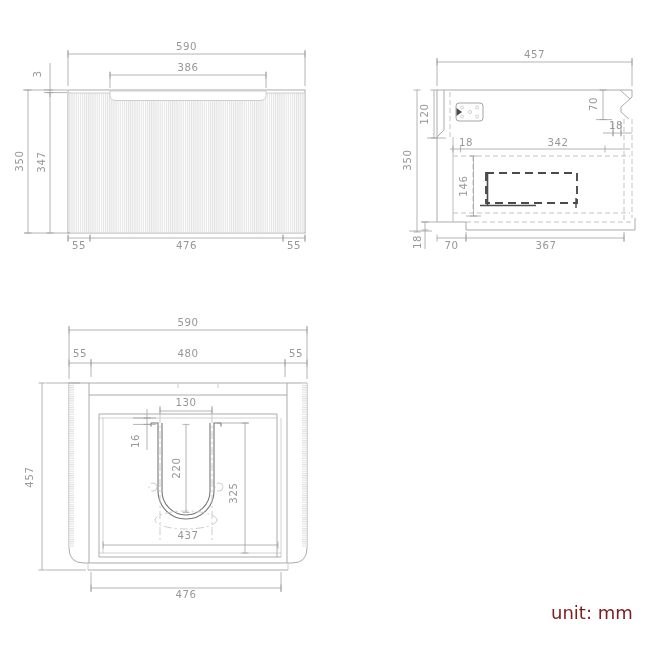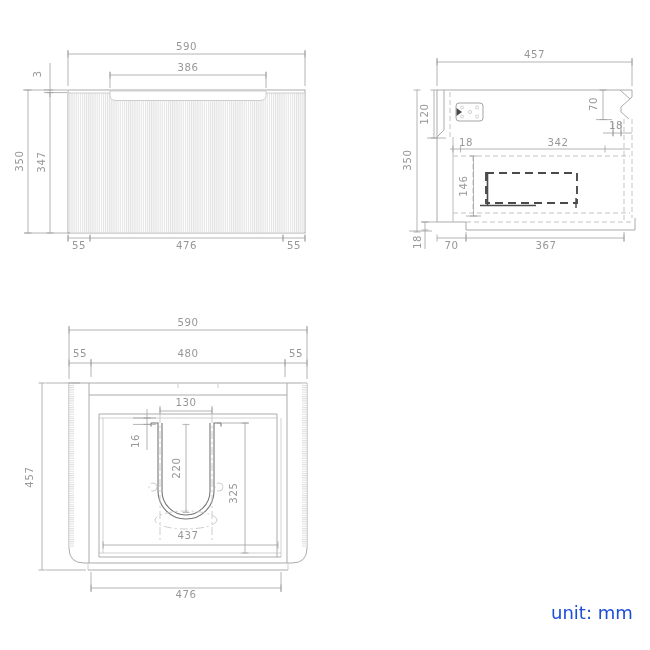"unit: mm" .unit-label { color: #1d4ed8 -> #7f1d1d }
